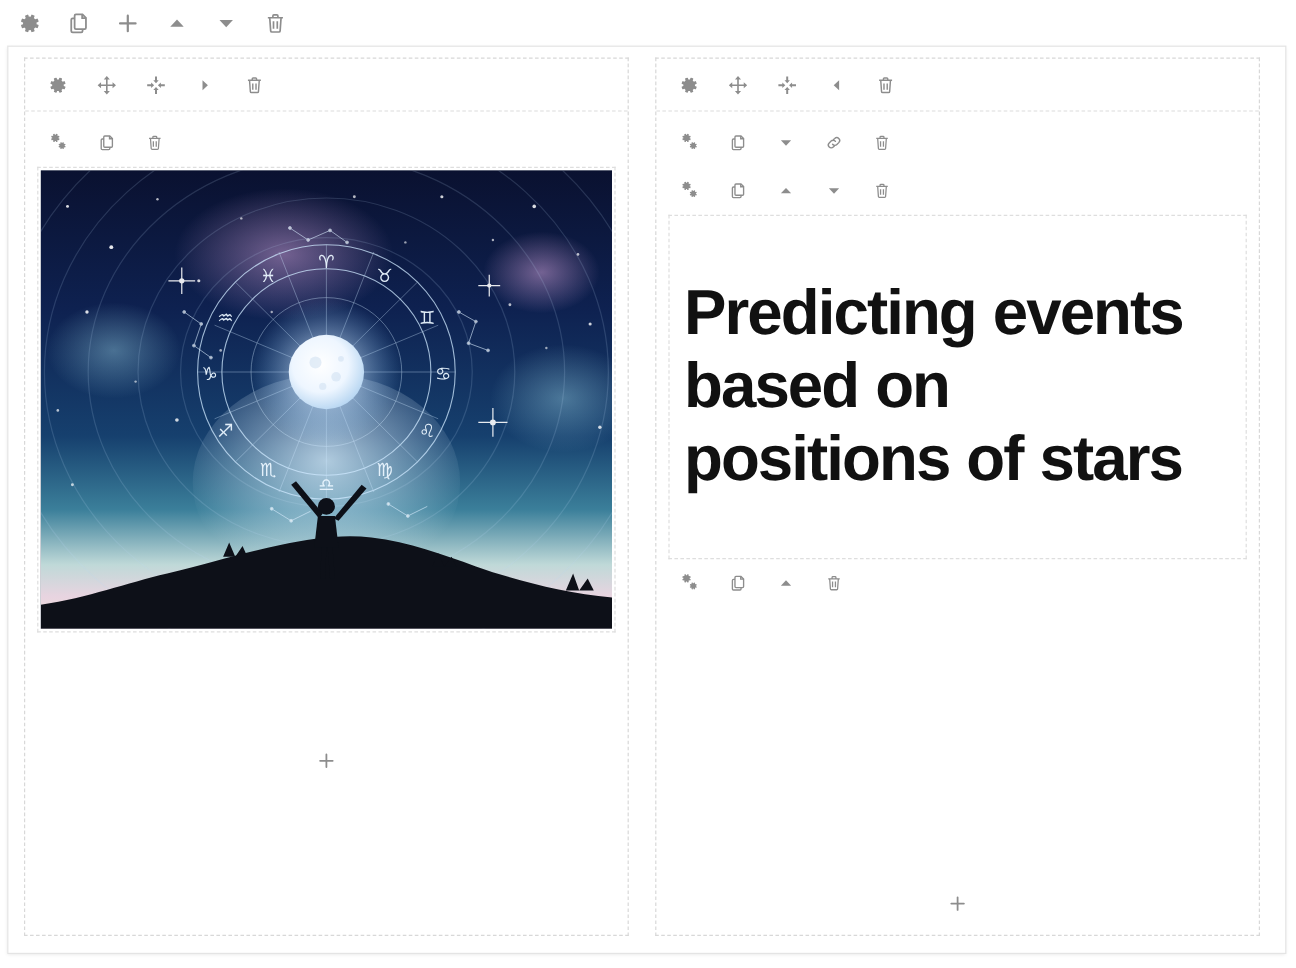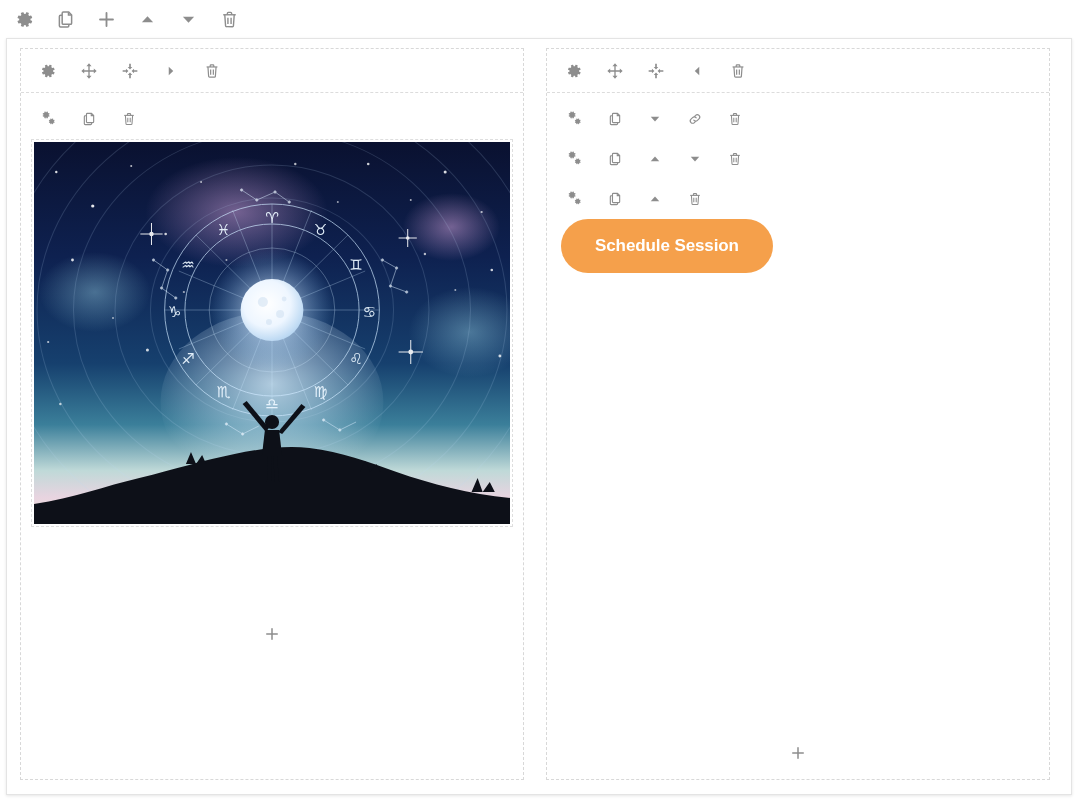"Predicting events based on positions" div.block-frame { html: none -> <div> <h1>Predicting events based on positions of stars</h1> </div> }
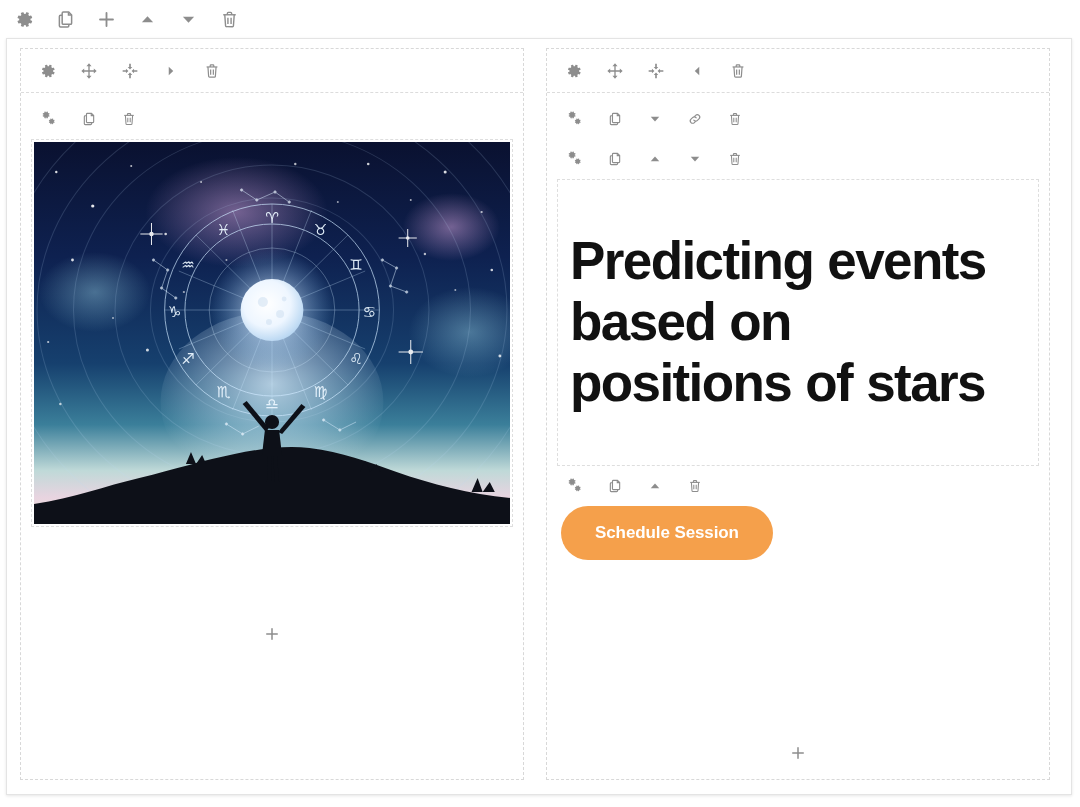"Schedule Session" div.btn-wrap { html: <div> <button>Schedule Session</button> </div> -> none }
